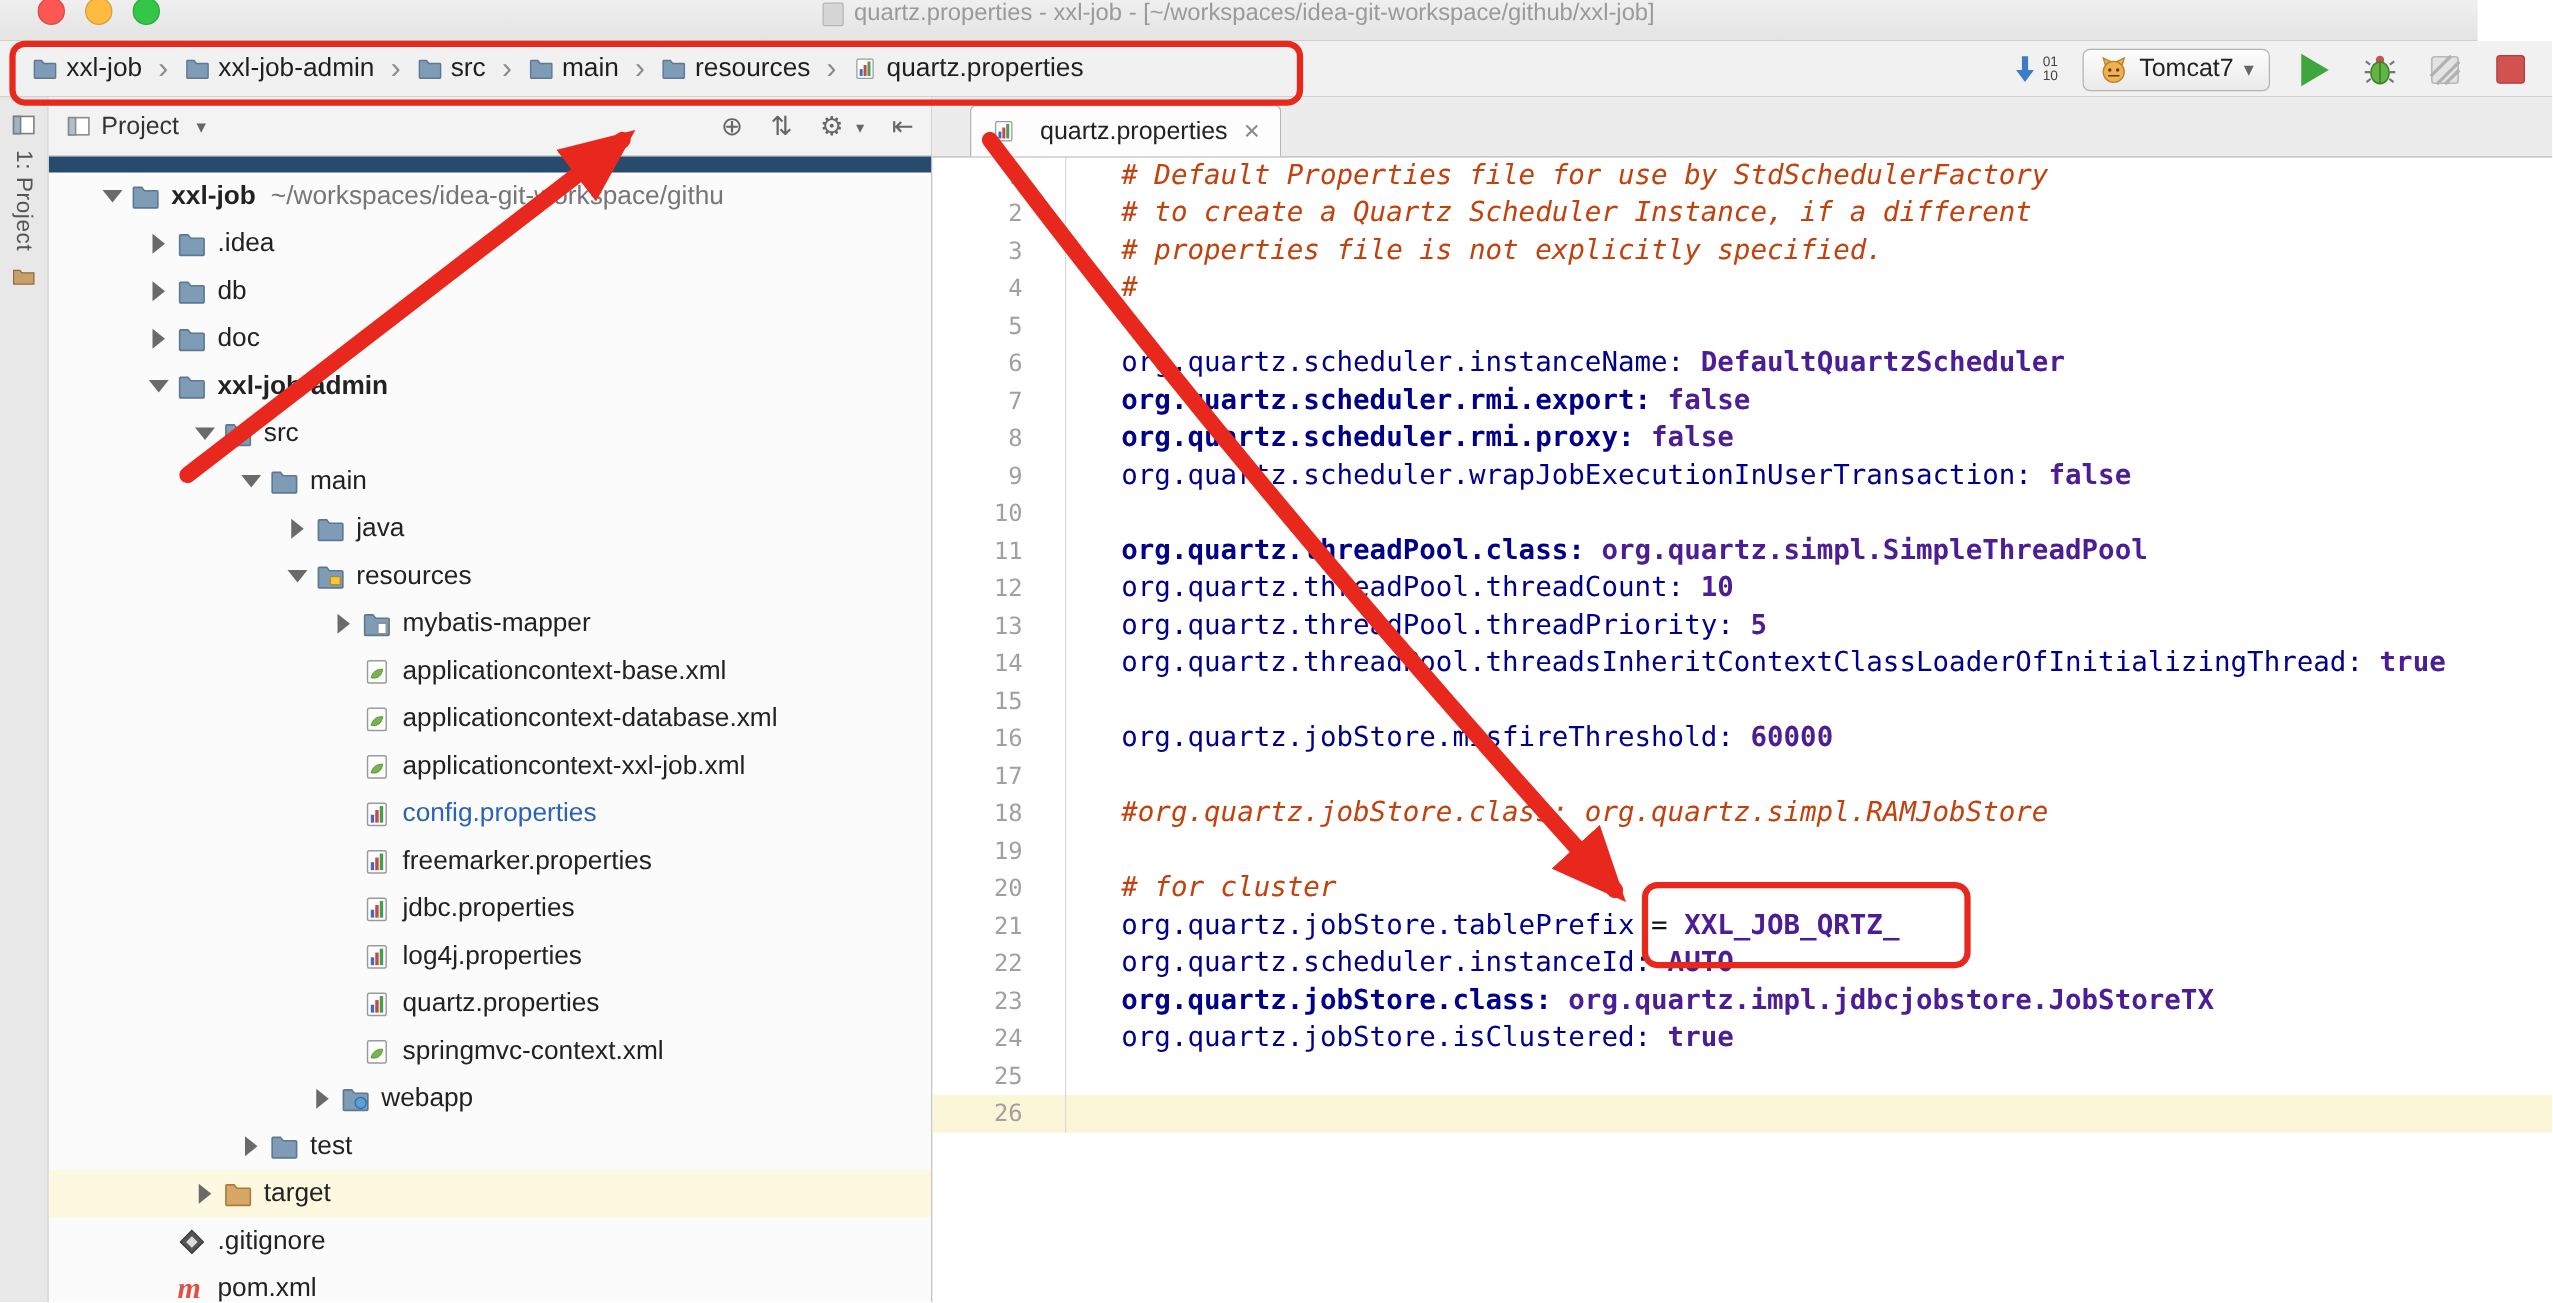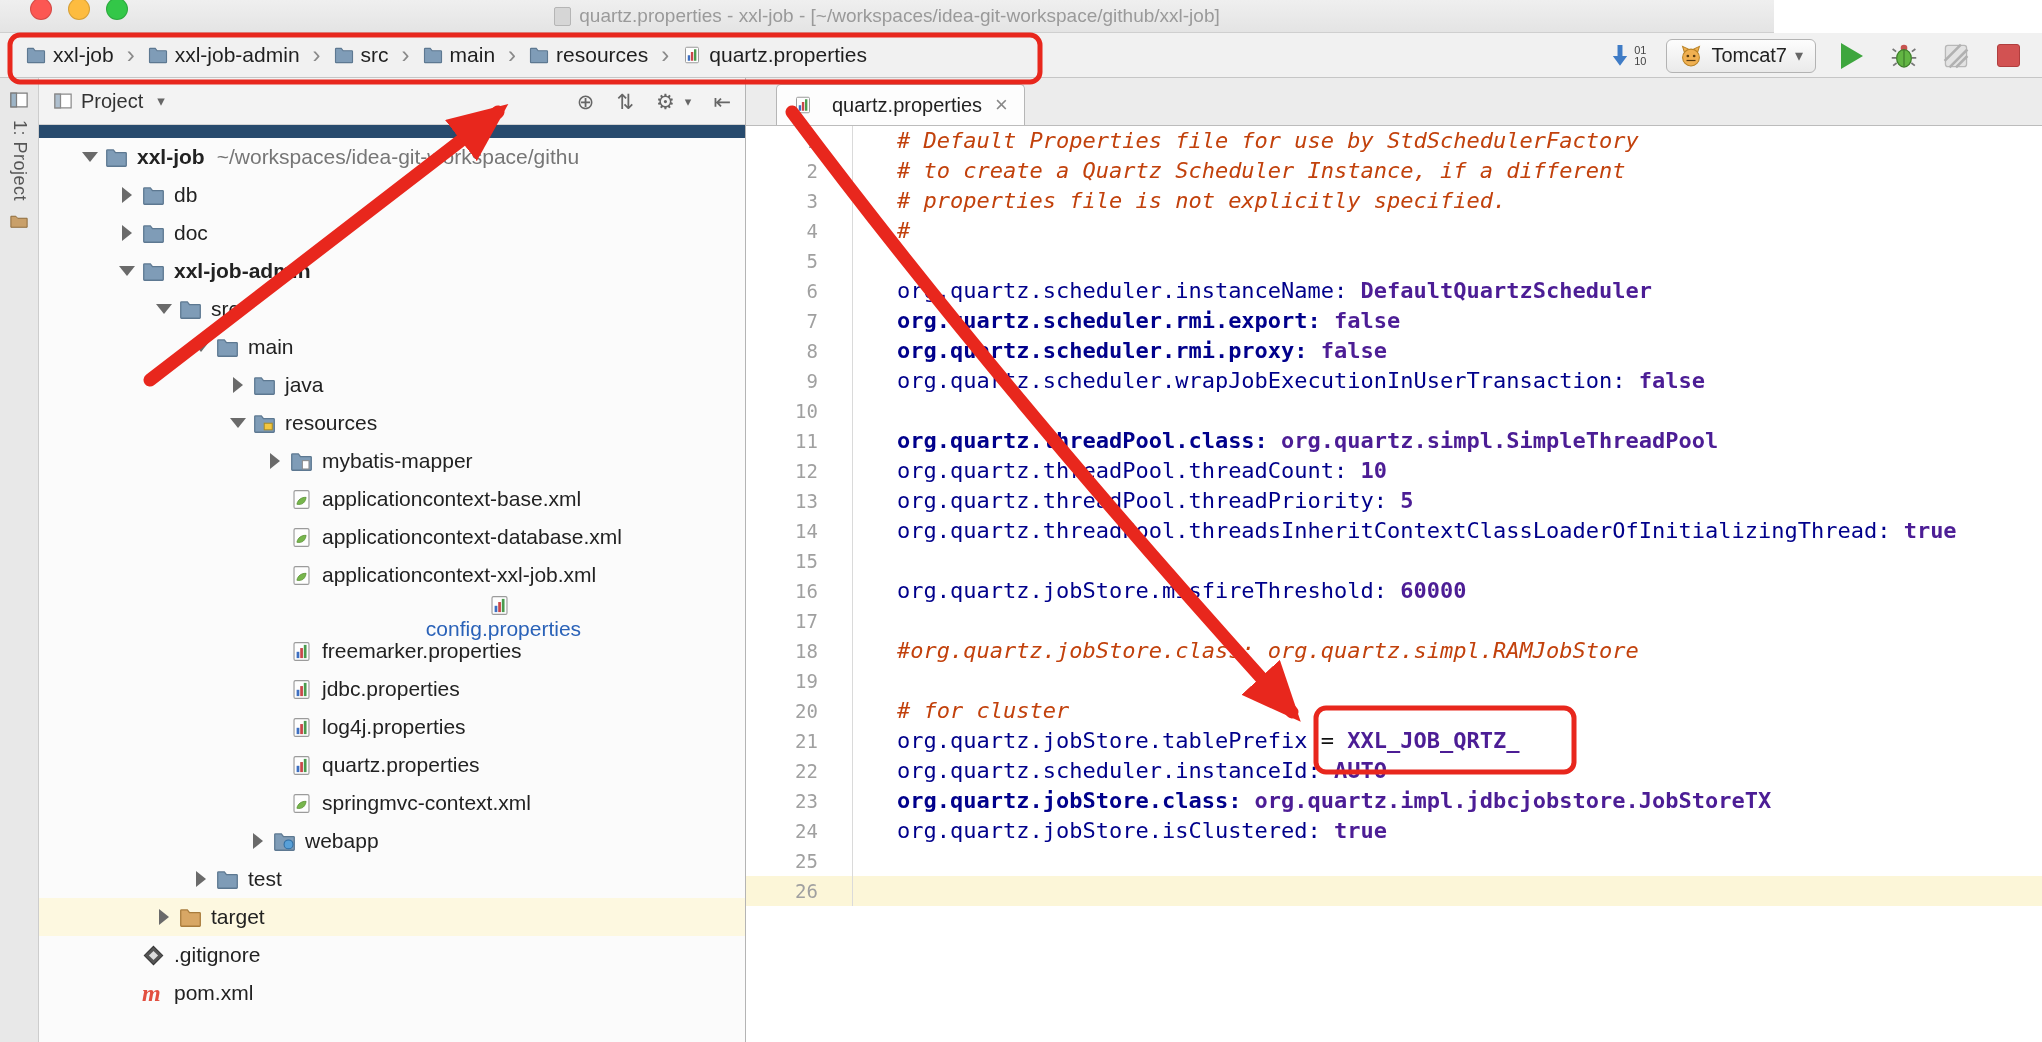"quartz.properties - xxl-job -" .titlebar { align-items: center -> flex-start; width: 1774px -> 1982px }
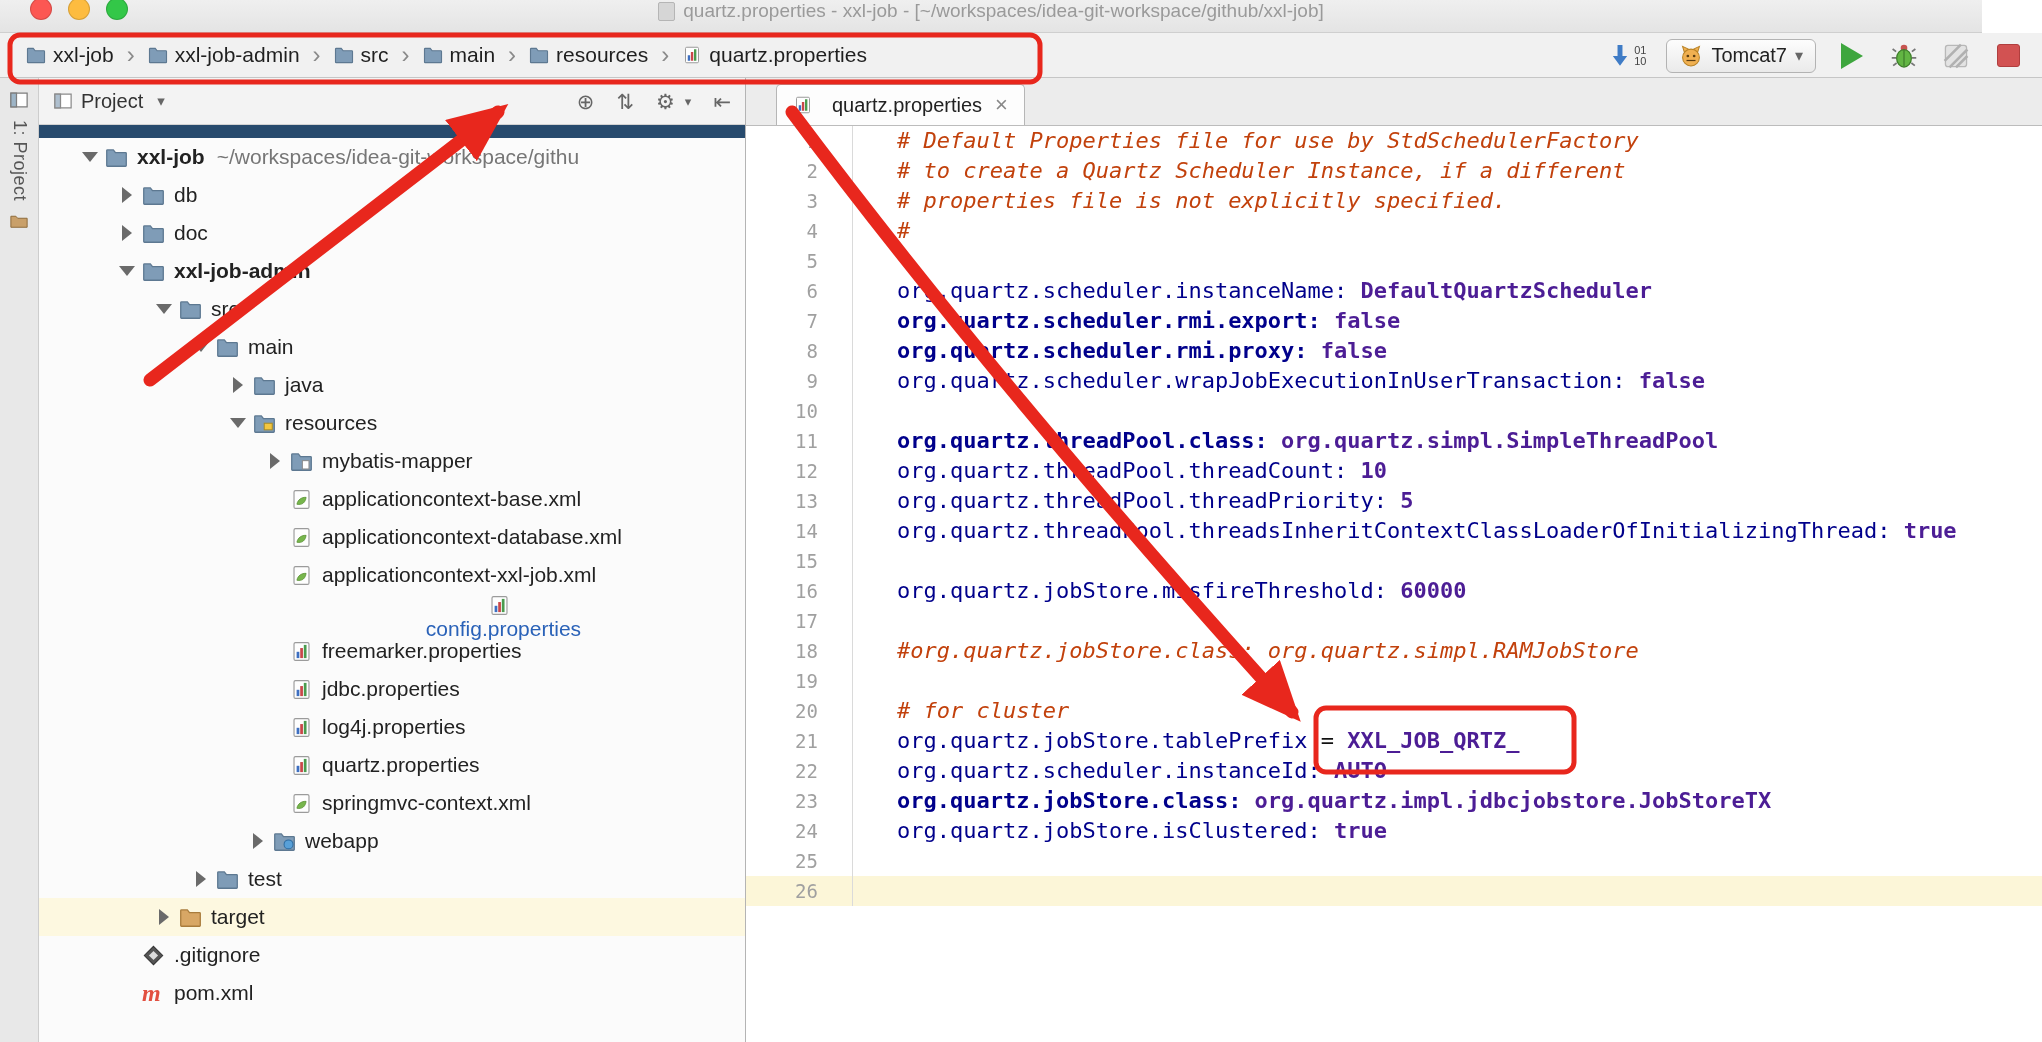".idea" div.trow { html: none -> <div> <span> <span></span> </span> <span> <svg> <path></path> </svg> </span> <span>.idea</span> </div> }
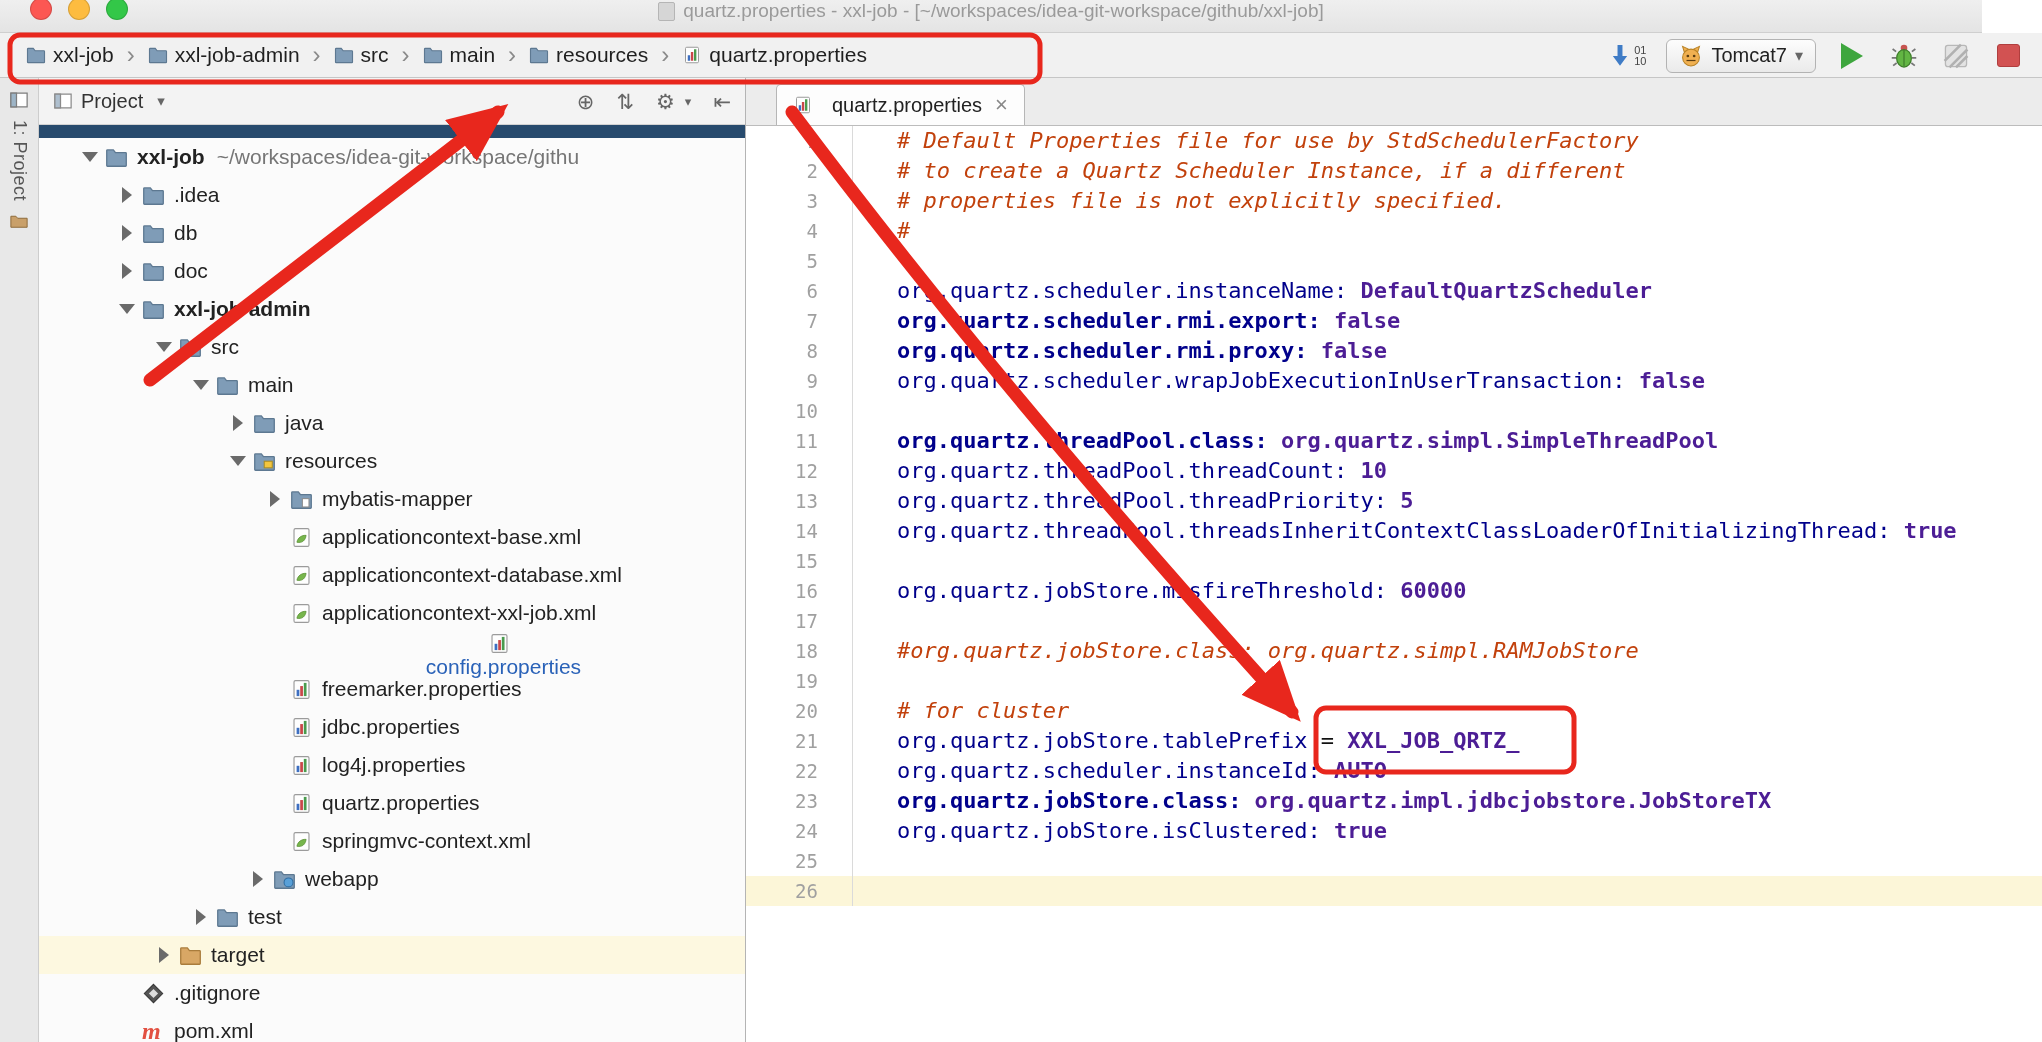"config.properties" div.trow { flex-direction: column -> none }
